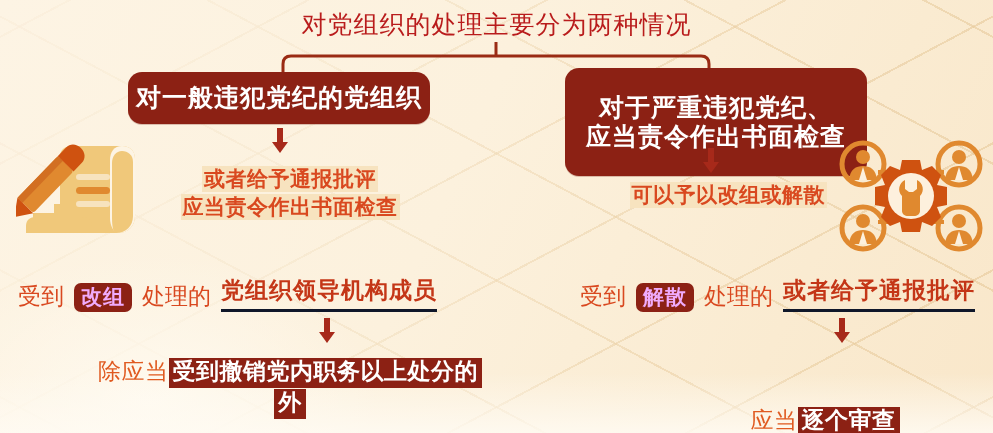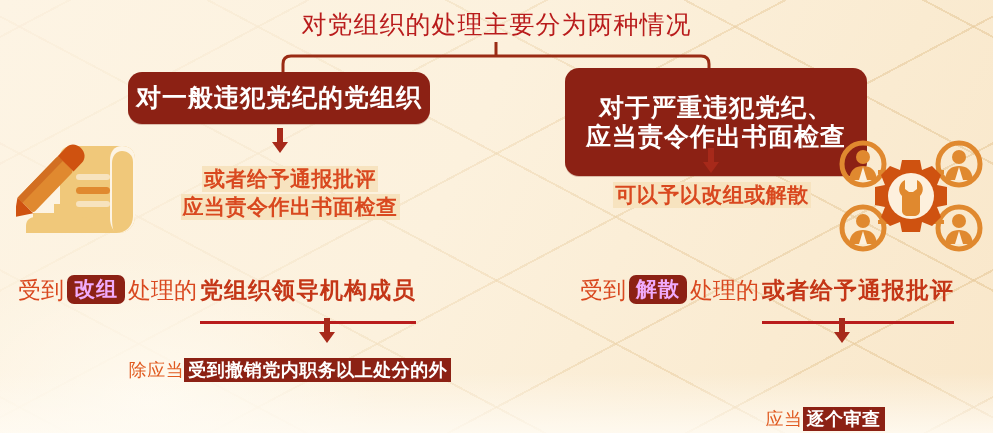"可以予以改组或解散" .stmt-right { left: 576px -> 555px; text-align: none -> right }
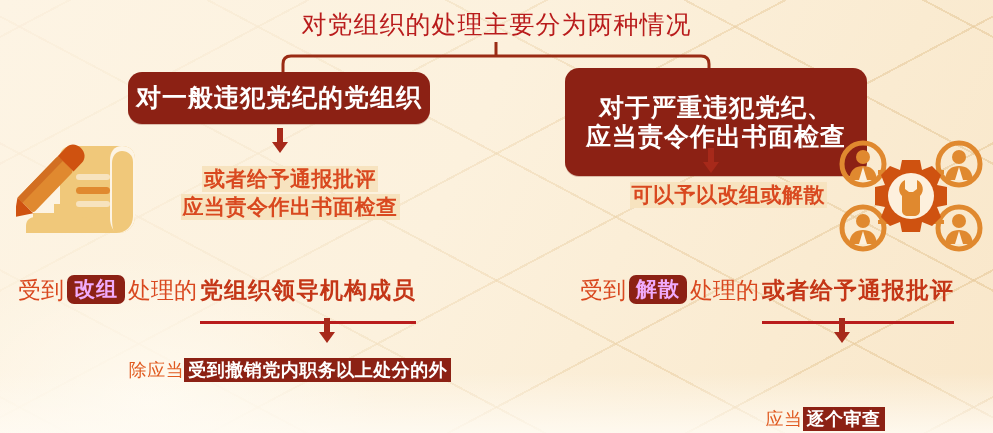"受到" .midrow { align-items: flex-start -> flex-end; gap: 3px -> 10px }
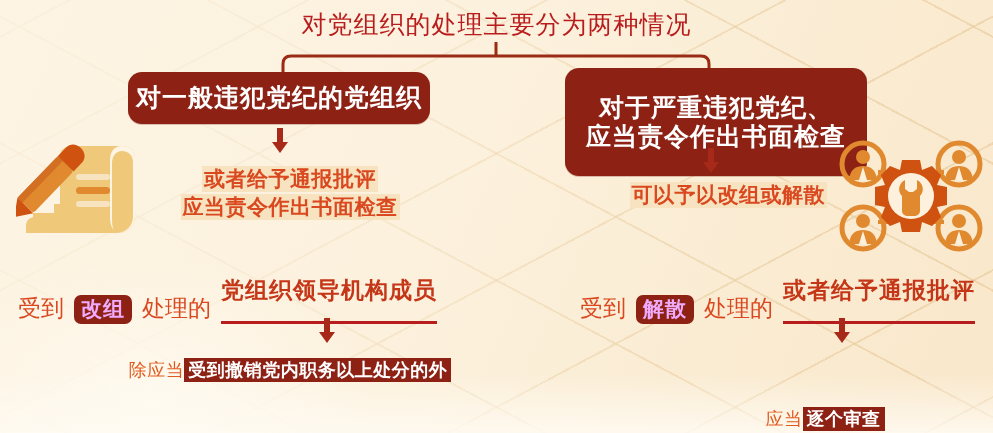"党组织领导机构成员" .strong-underline { border-bottom: 3px solid #b91c1c -> 3px solid #0f172a; padding-bottom: 15px -> 3px }
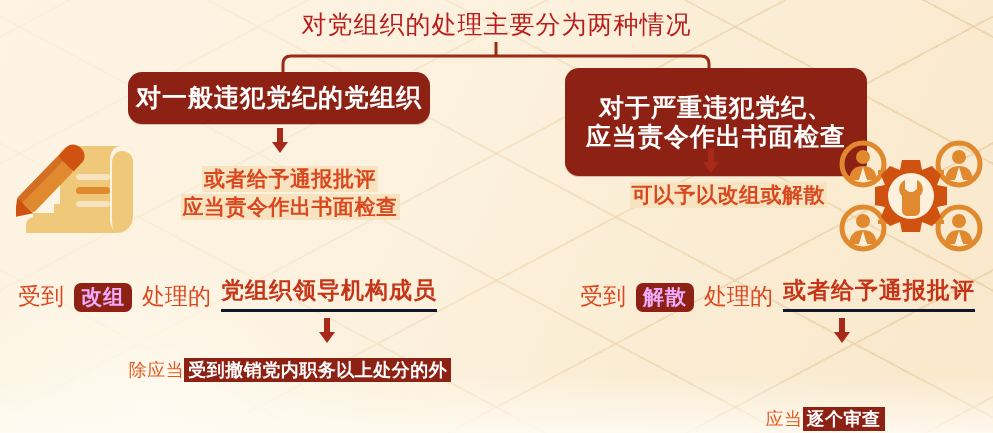"除应当 受到撤销党内职务以上处分的外" .concl { font-family: Liberation Sans, sans-serif -> Liberation Mono, monospace; font-size: 18px -> 23px }
